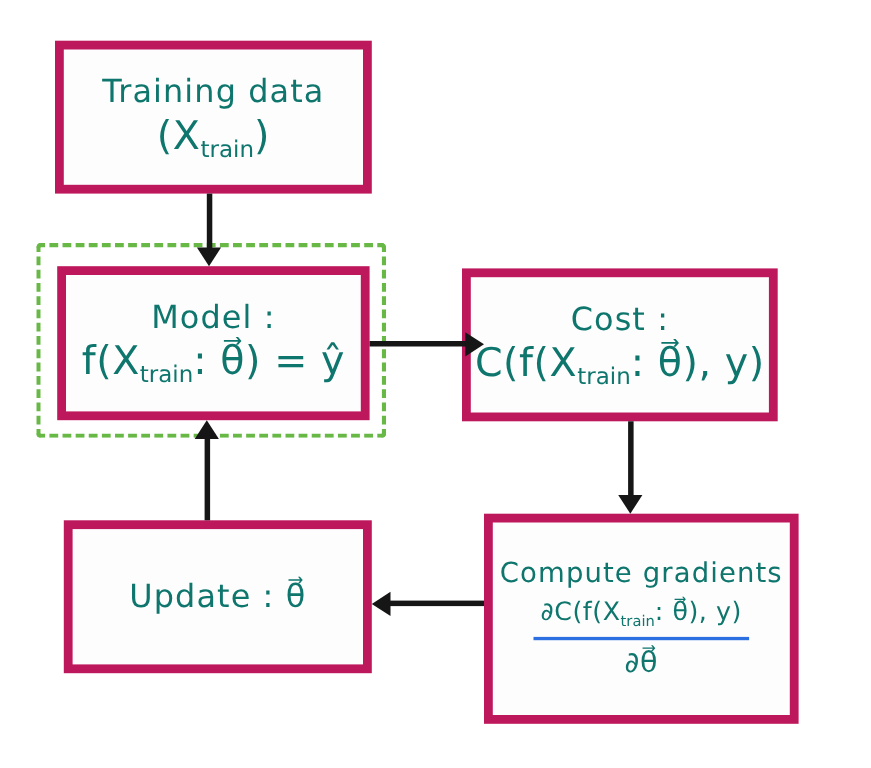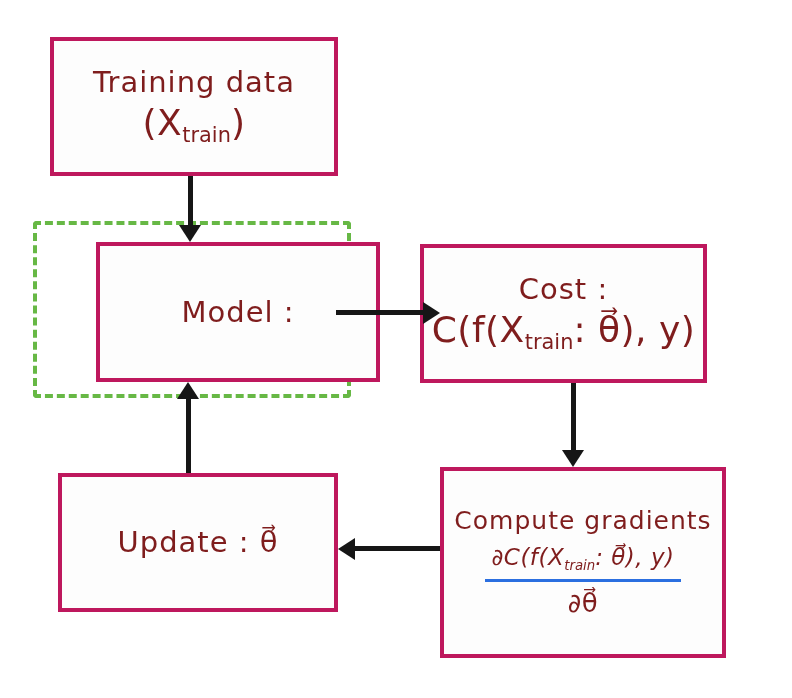"Training data" .box { border: 4px solid #be185d -> 8px solid #be185d; color: #7f1d1d -> #0f766e }
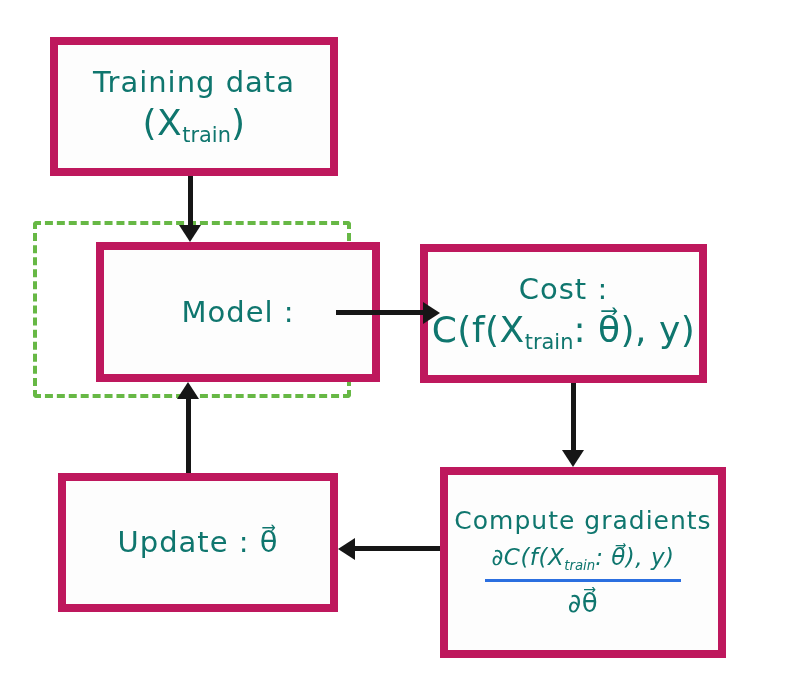"Model :" .box-model { margin-left: 44px -> none }
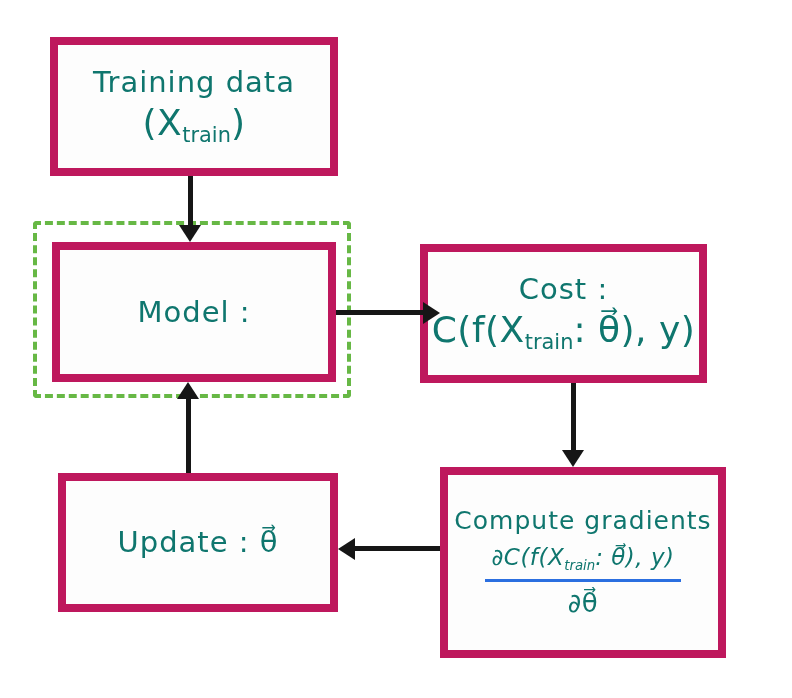"f(Xtrain: θ⃗) = ŷ" div.formula { html: none -> <div><span>f(X</span><sub>train</sub><span>: θ⃗) = ŷ</span></div> }
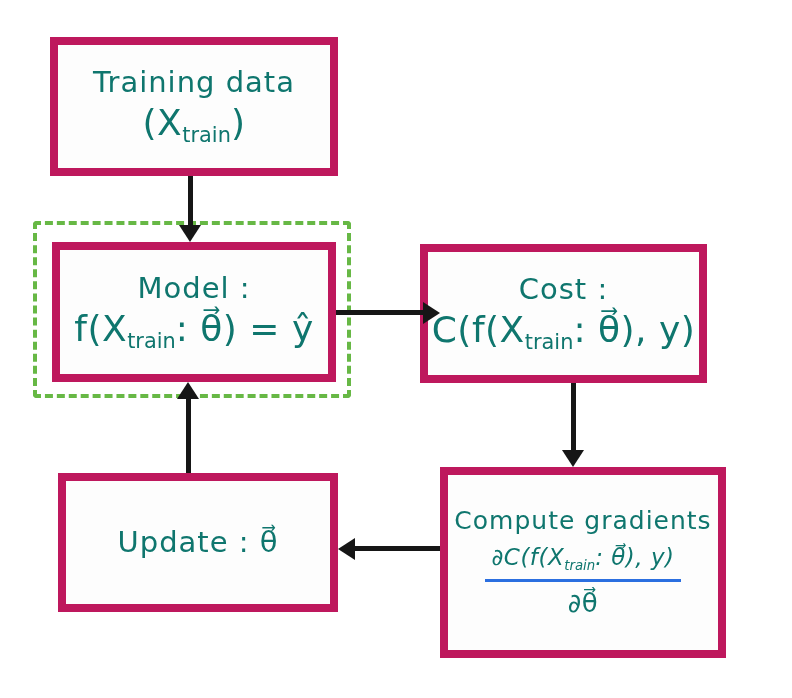"∂C(f(Xtrain: θ⃗), y)" .fraction .numerator { font-style: italic -> none }
